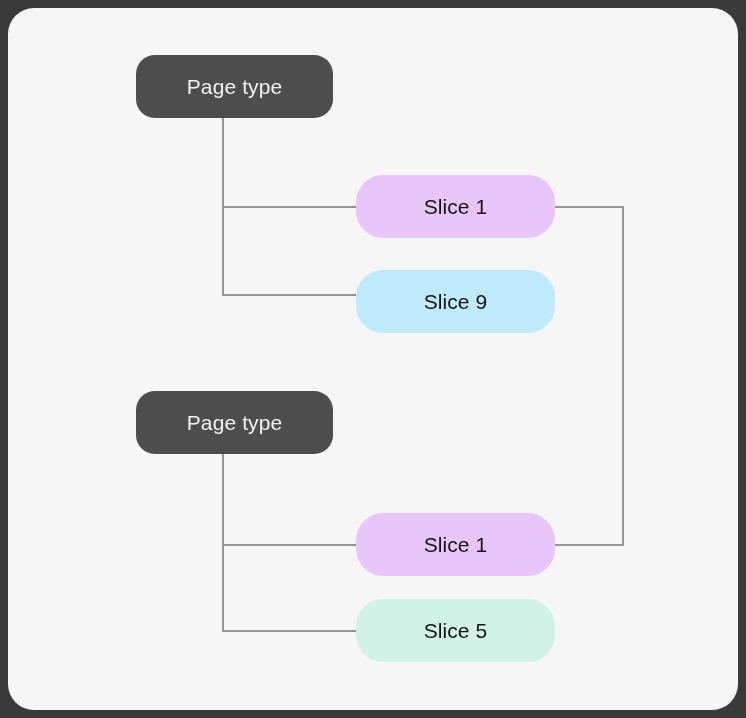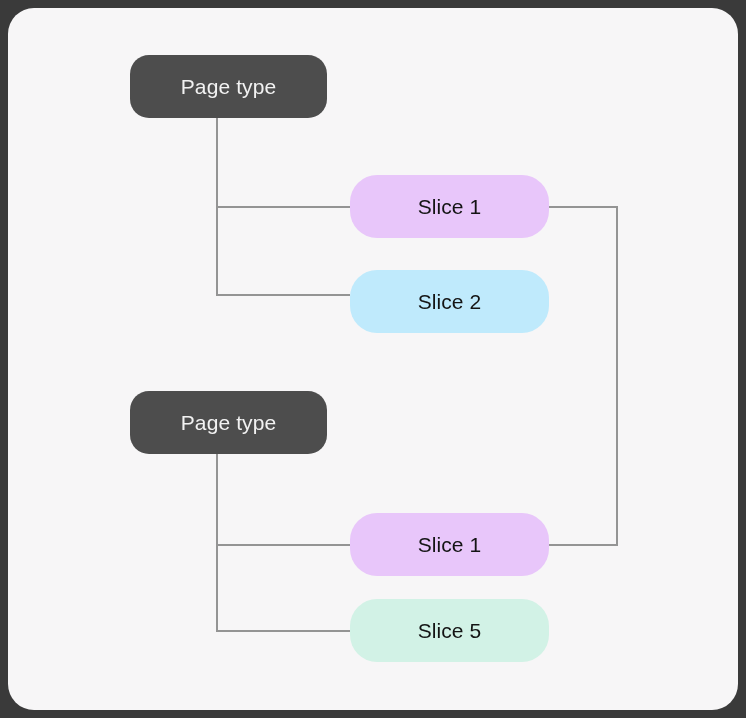"Page type" #diagram { left: 0 -> 6px }
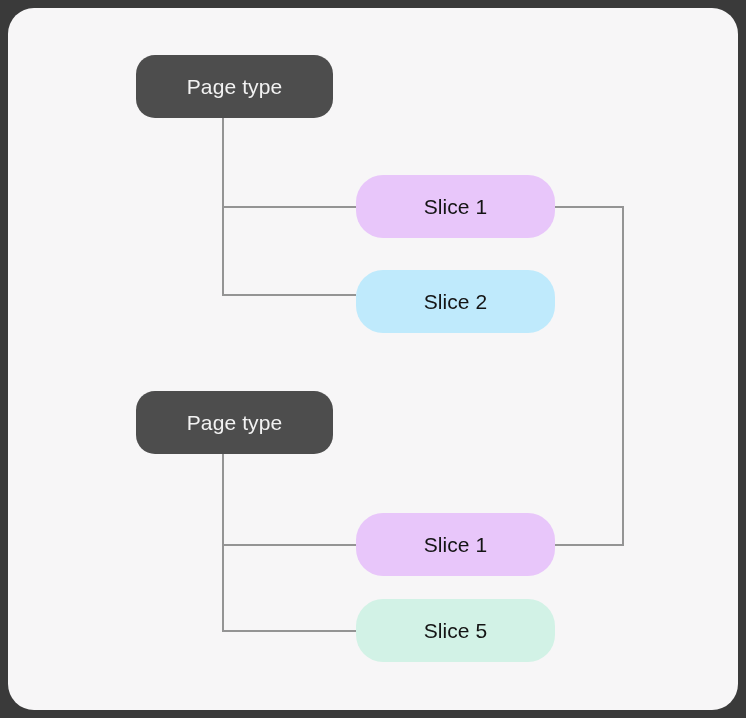"Slice 2" span { text: 2 -> 9 }
